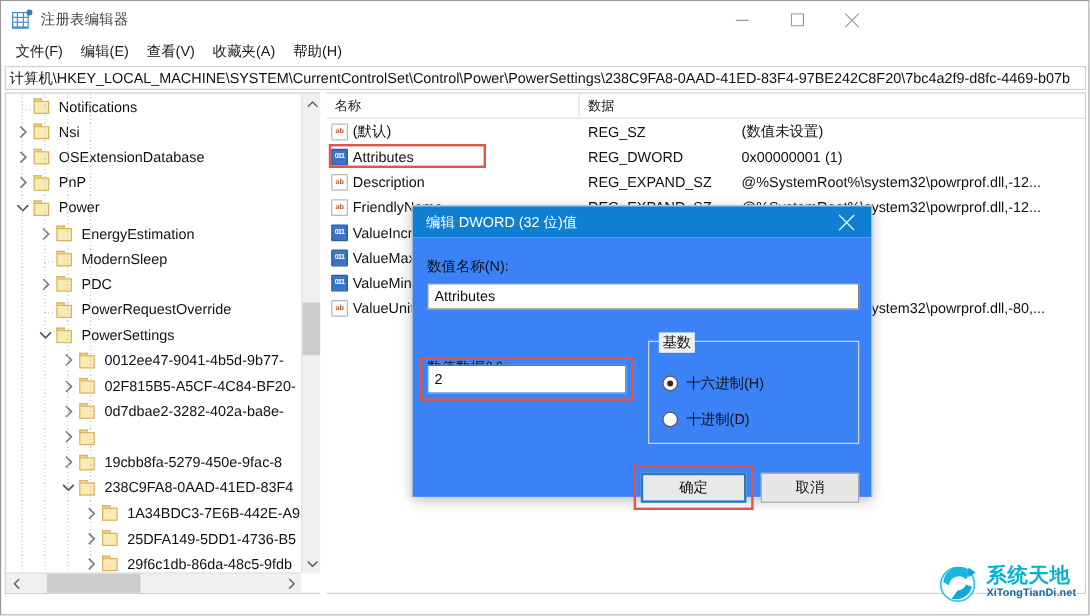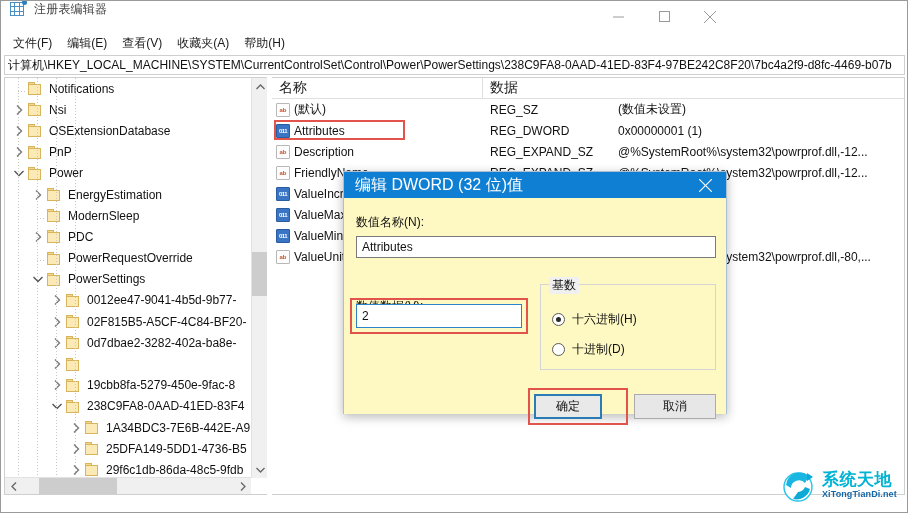"注册表编辑器" .titlebar { align-items: flex-start -> center }
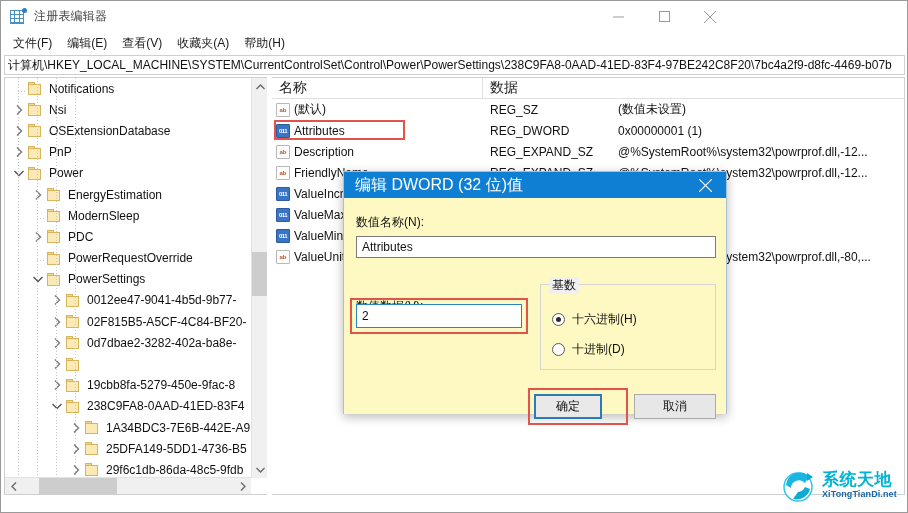"名称" .hcell { font-size: 14px -> 11px }
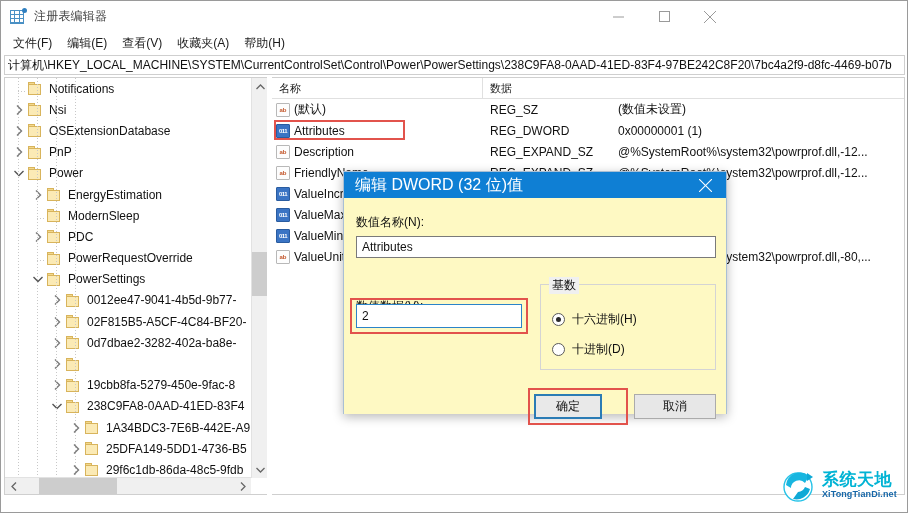"编辑 DWORD (32 位)值" .dlg-title-text { font-size: 16px -> 12px }
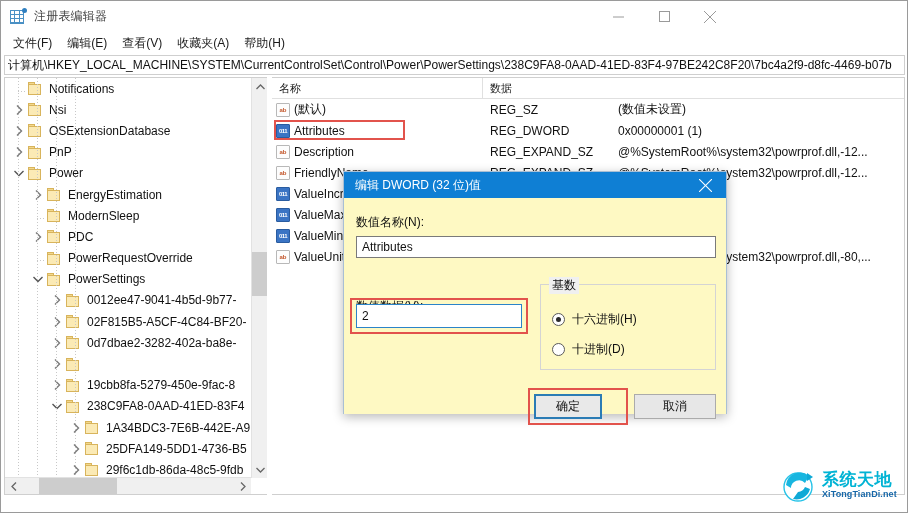"数值名称(N):" .dlg-body { background: #fef9c3 -> #3b82f6 }
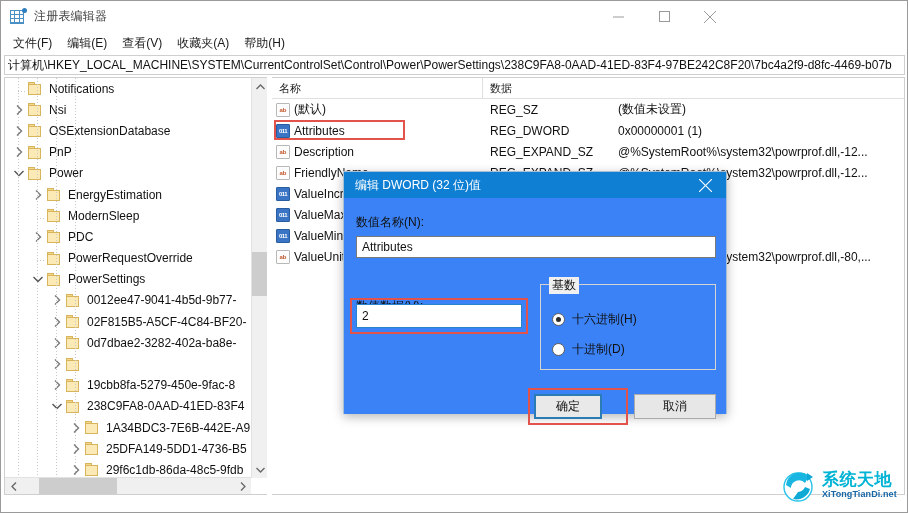"确定" div.dlg-btn { width: 68px -> 88px }
